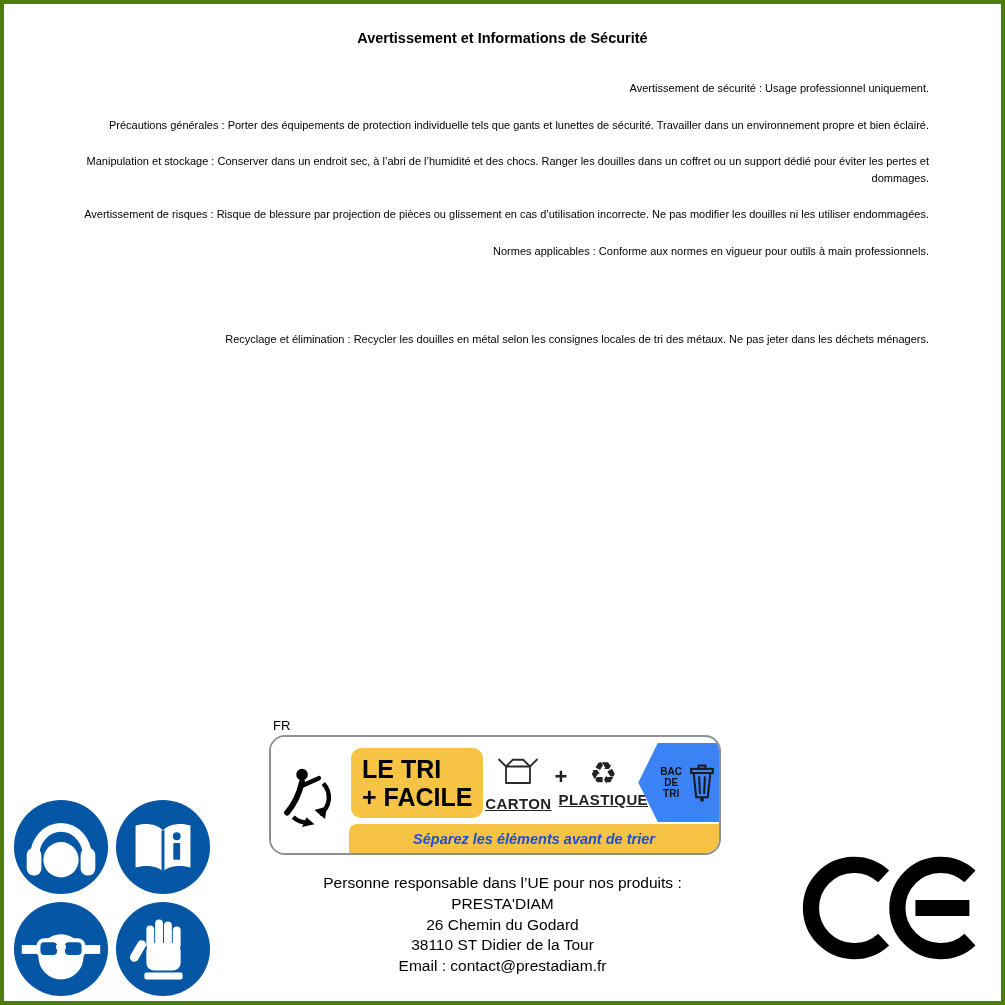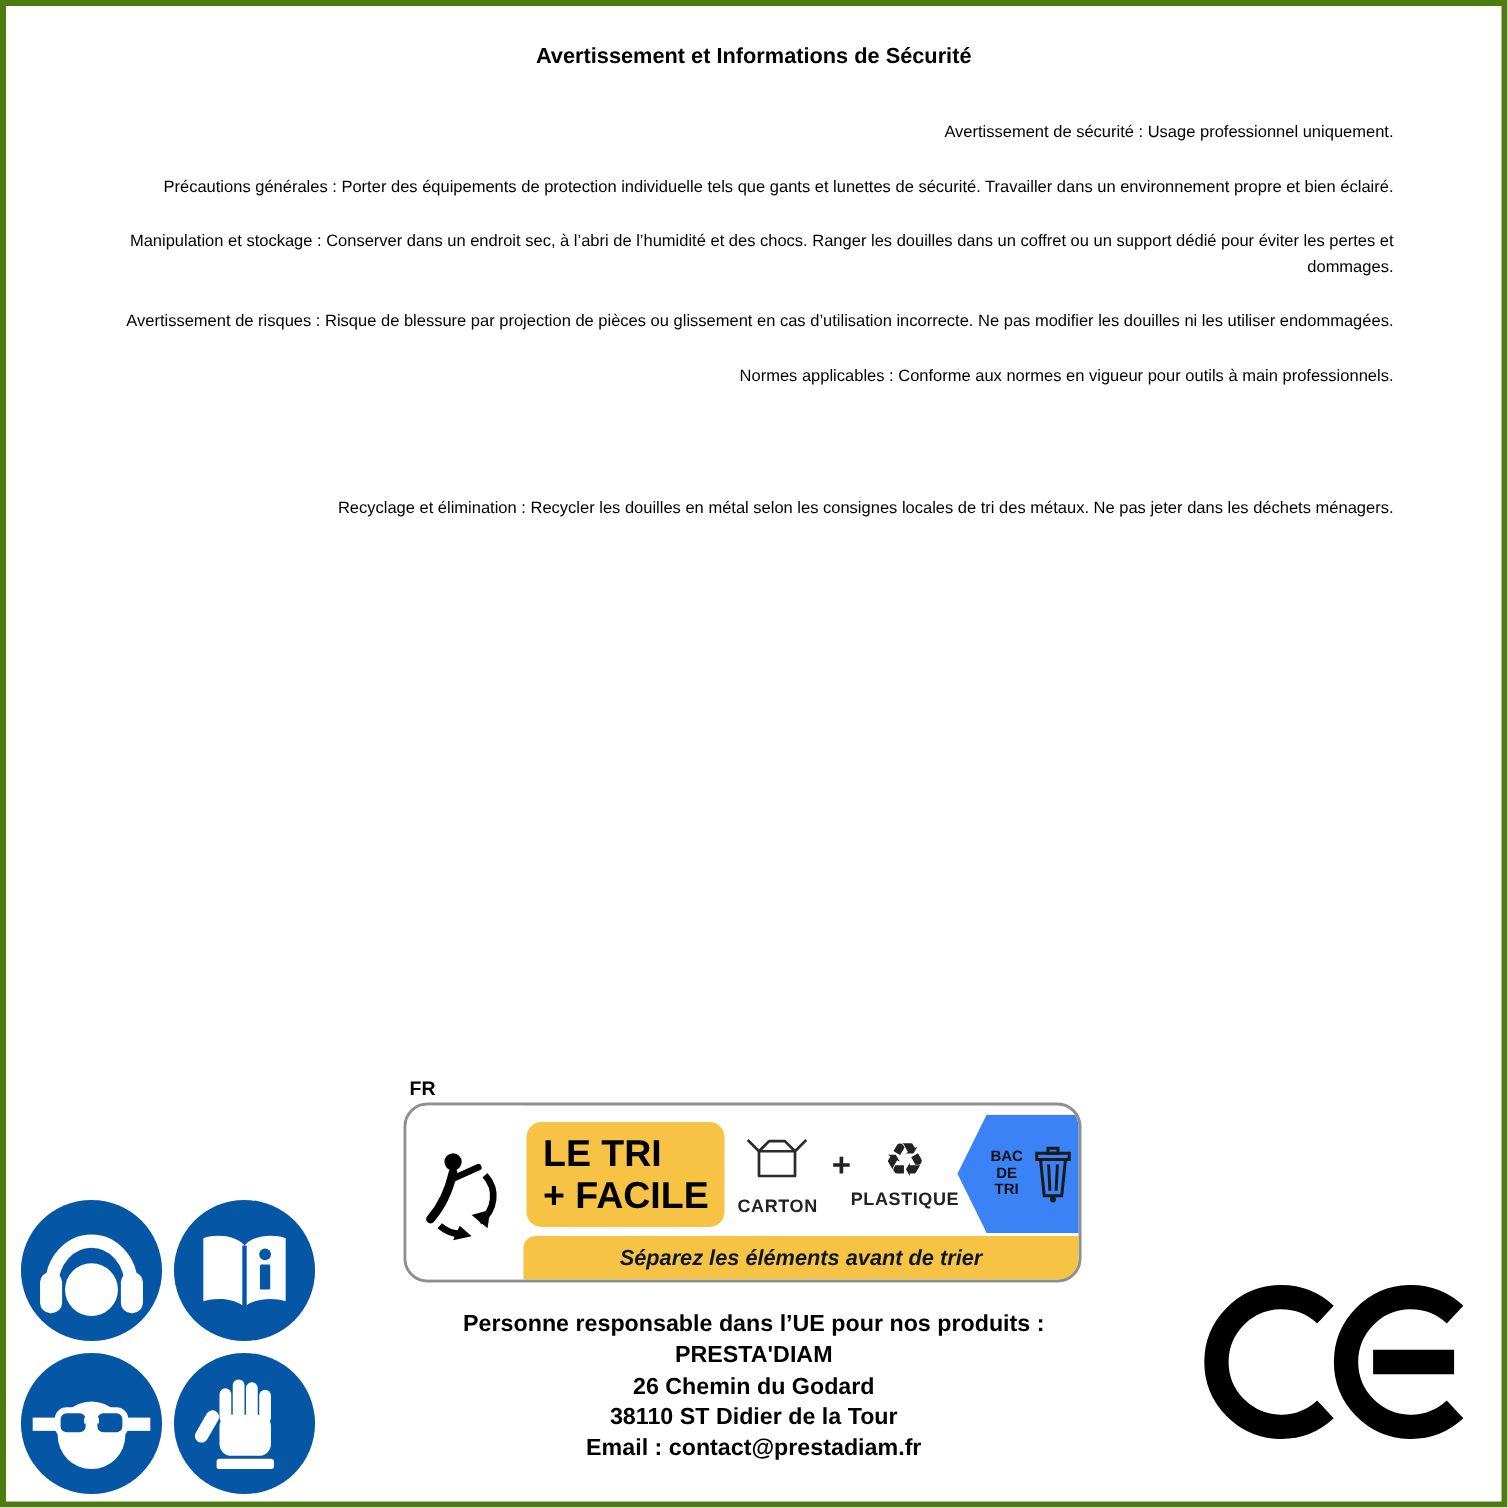"FR" .fr-code { font-weight: bold -> normal }
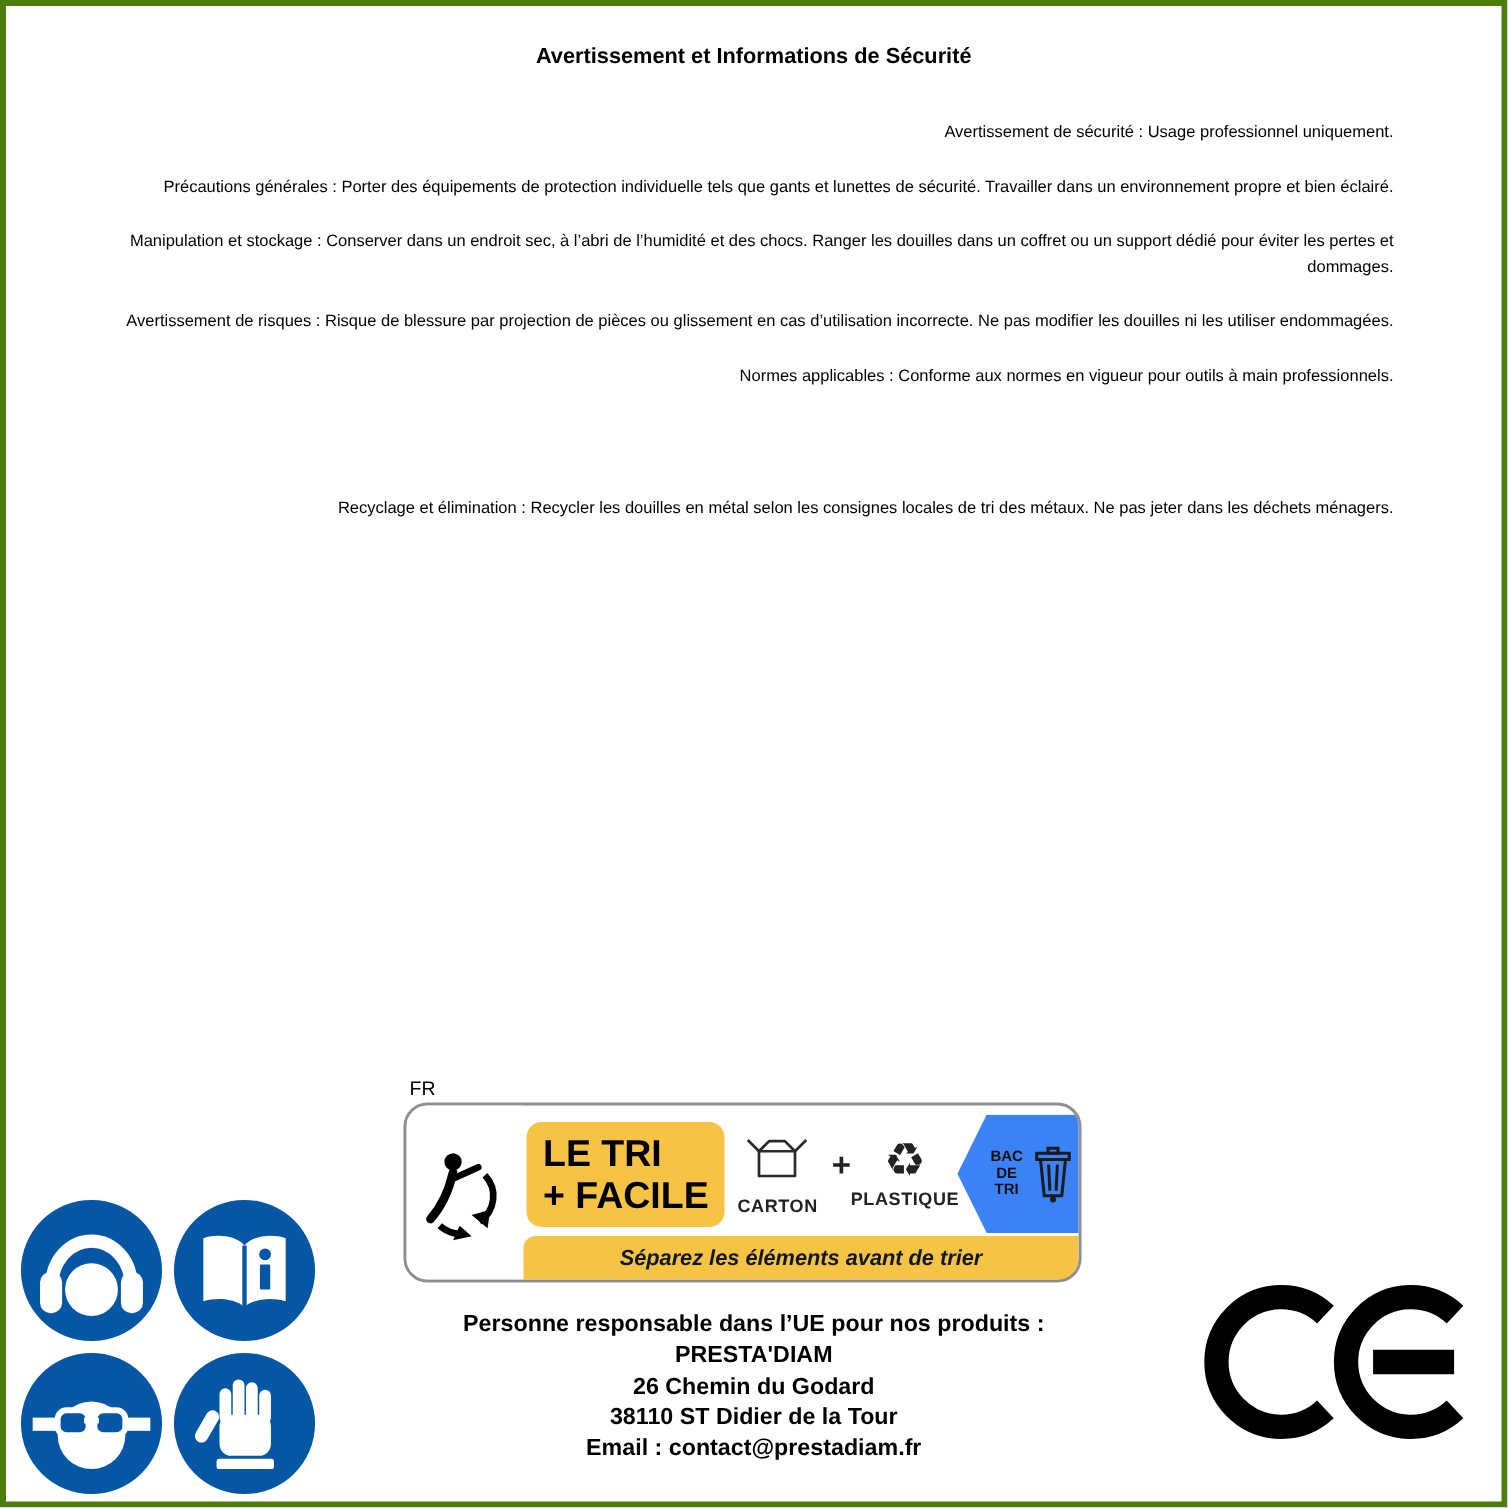"CARTON" .material-caption { font-size: 12px -> 15px; text-decoration: none -> underline }
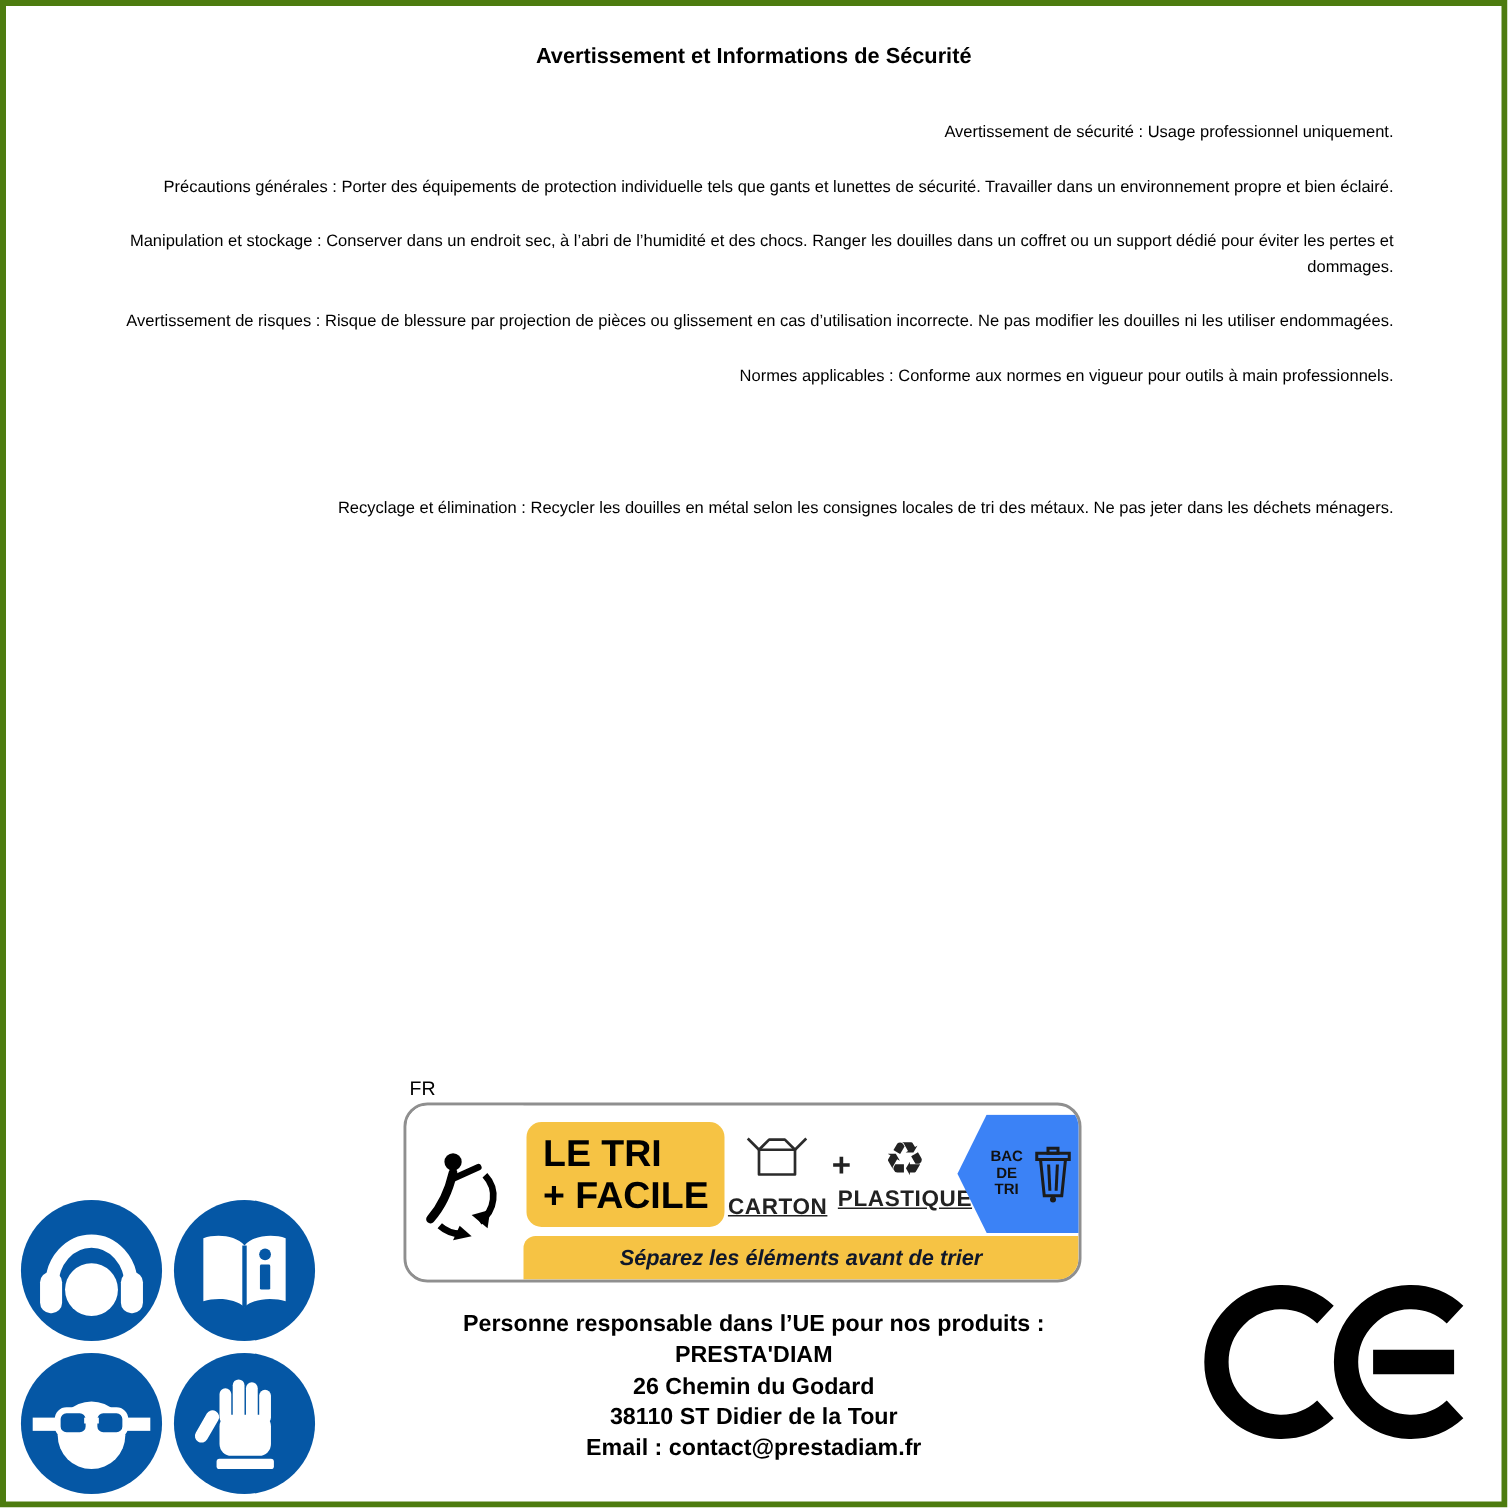"Séparez les éléments avant de" .tagline-row { color: #0f172a -> #1d4ed8 }
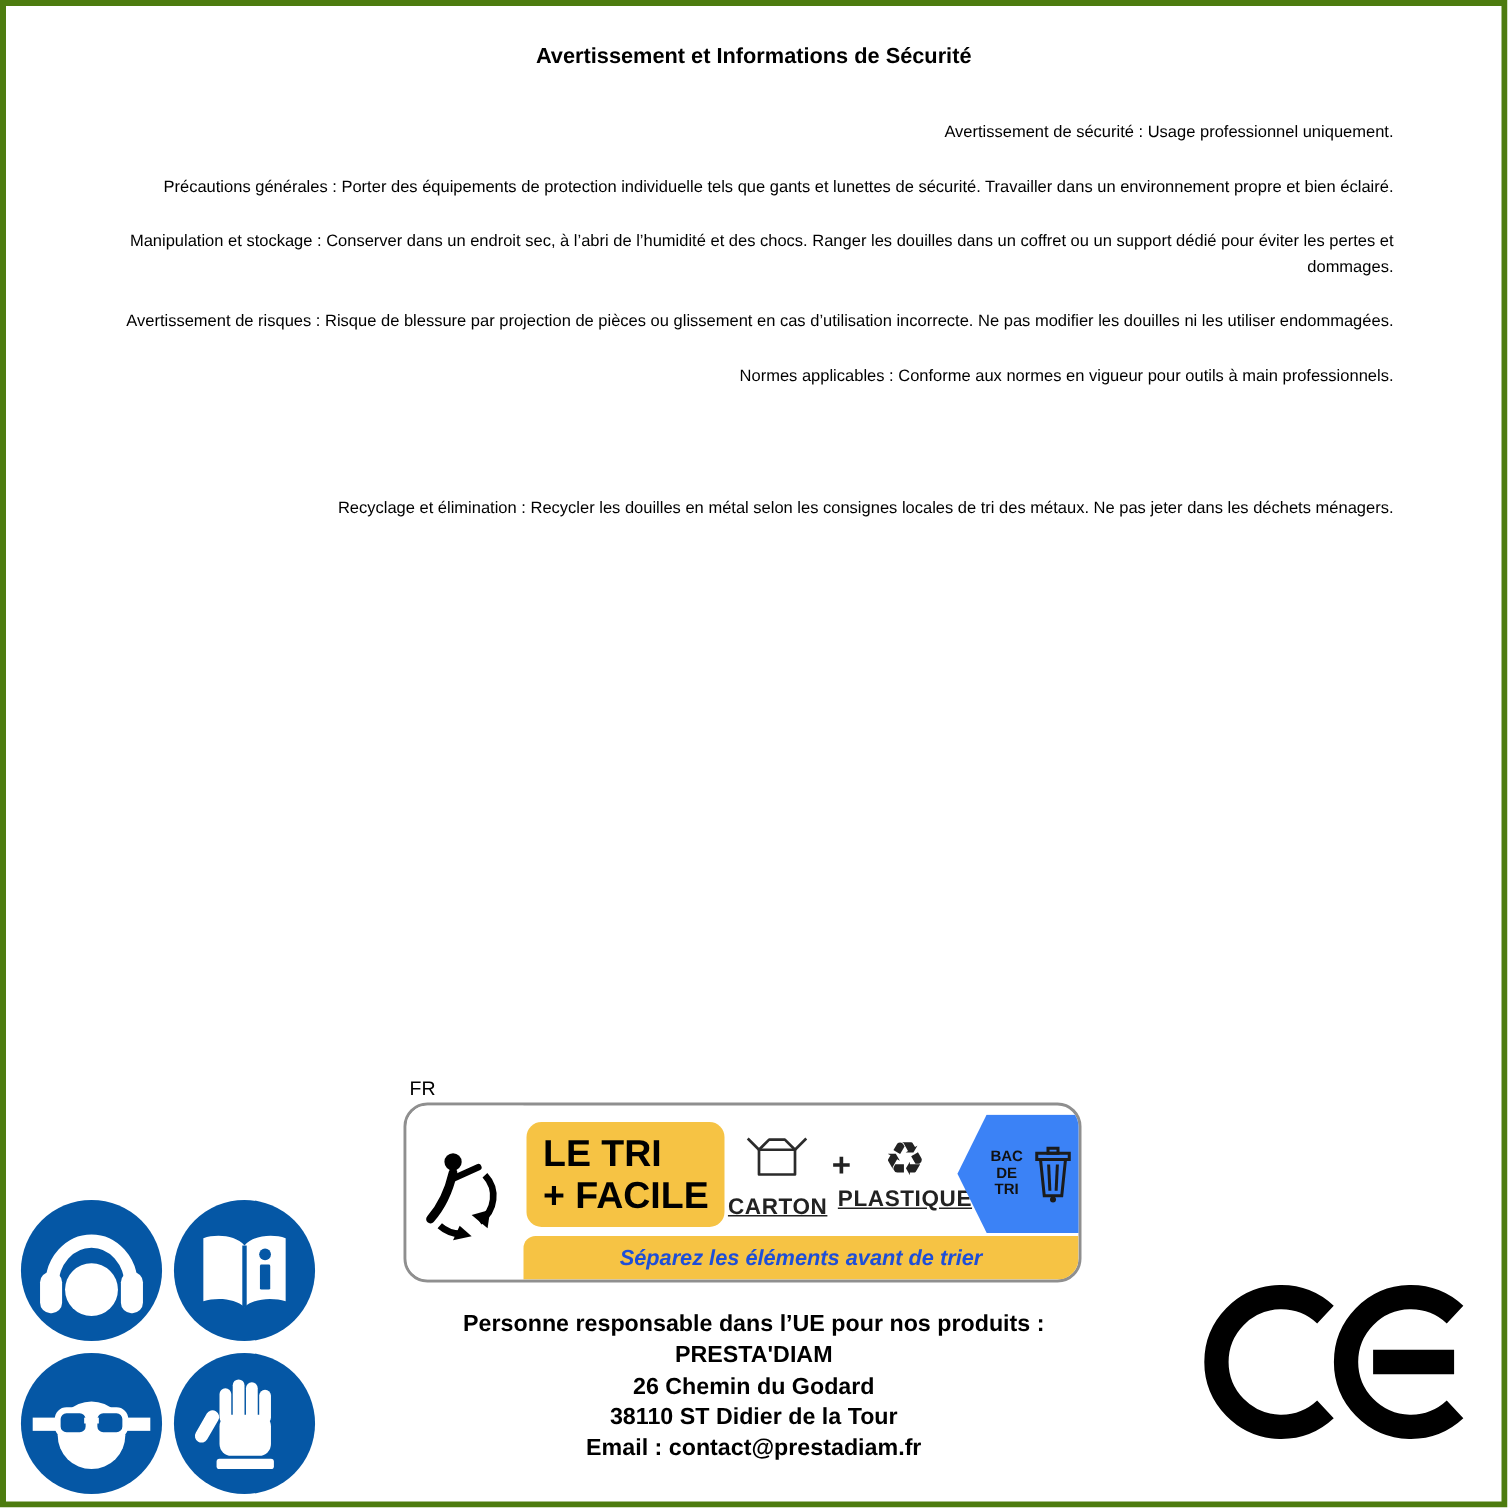"Personne responsable dans l’UE pour" .address { font-weight: bold -> normal }
